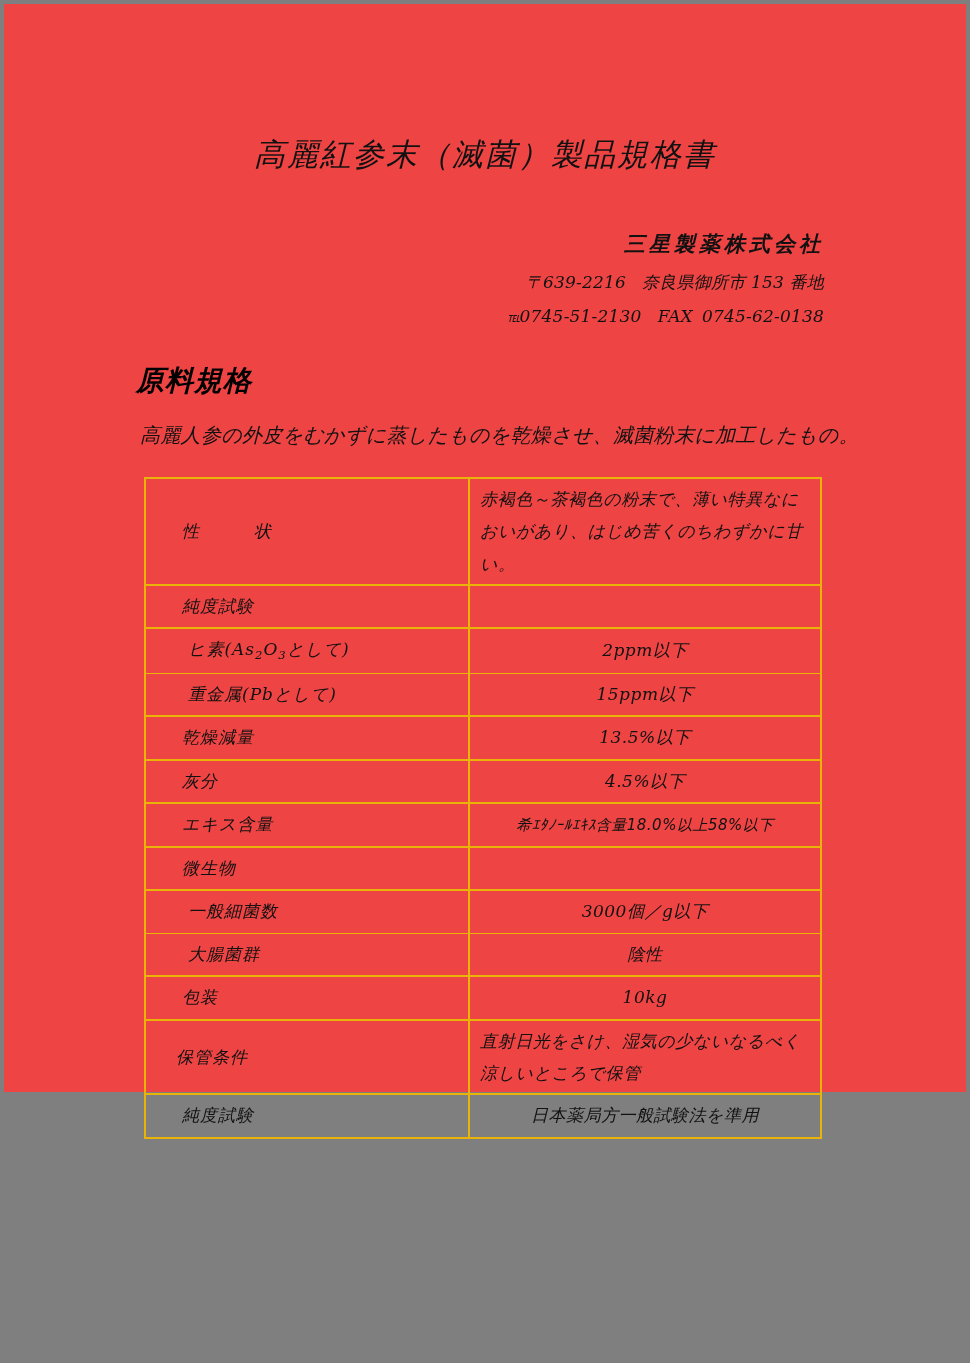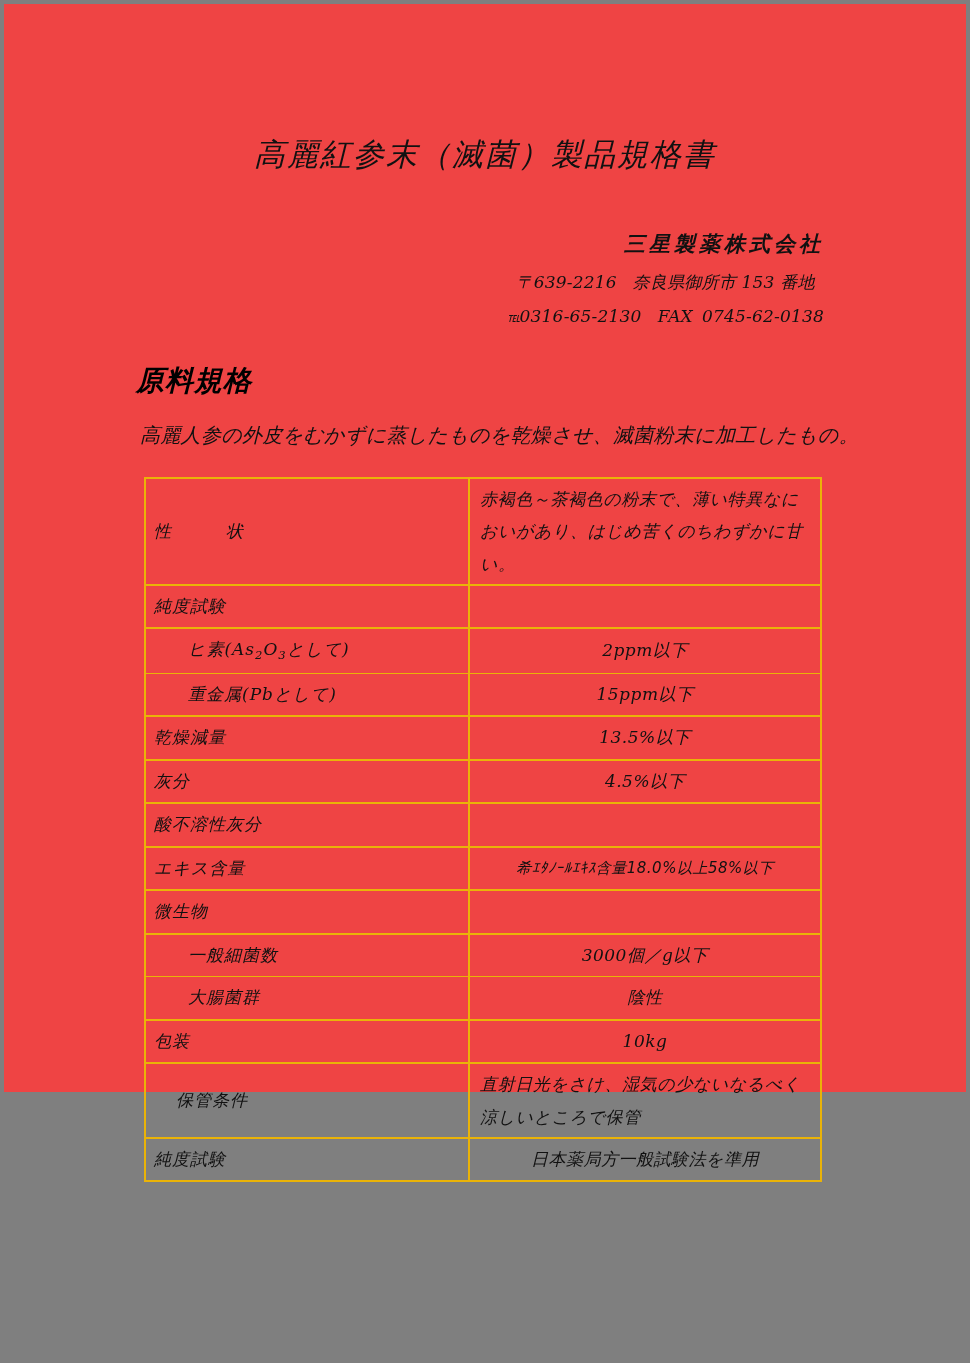"〒639-2216 奈良県御所市 153 番地" .company-line { text-align: center -> none }
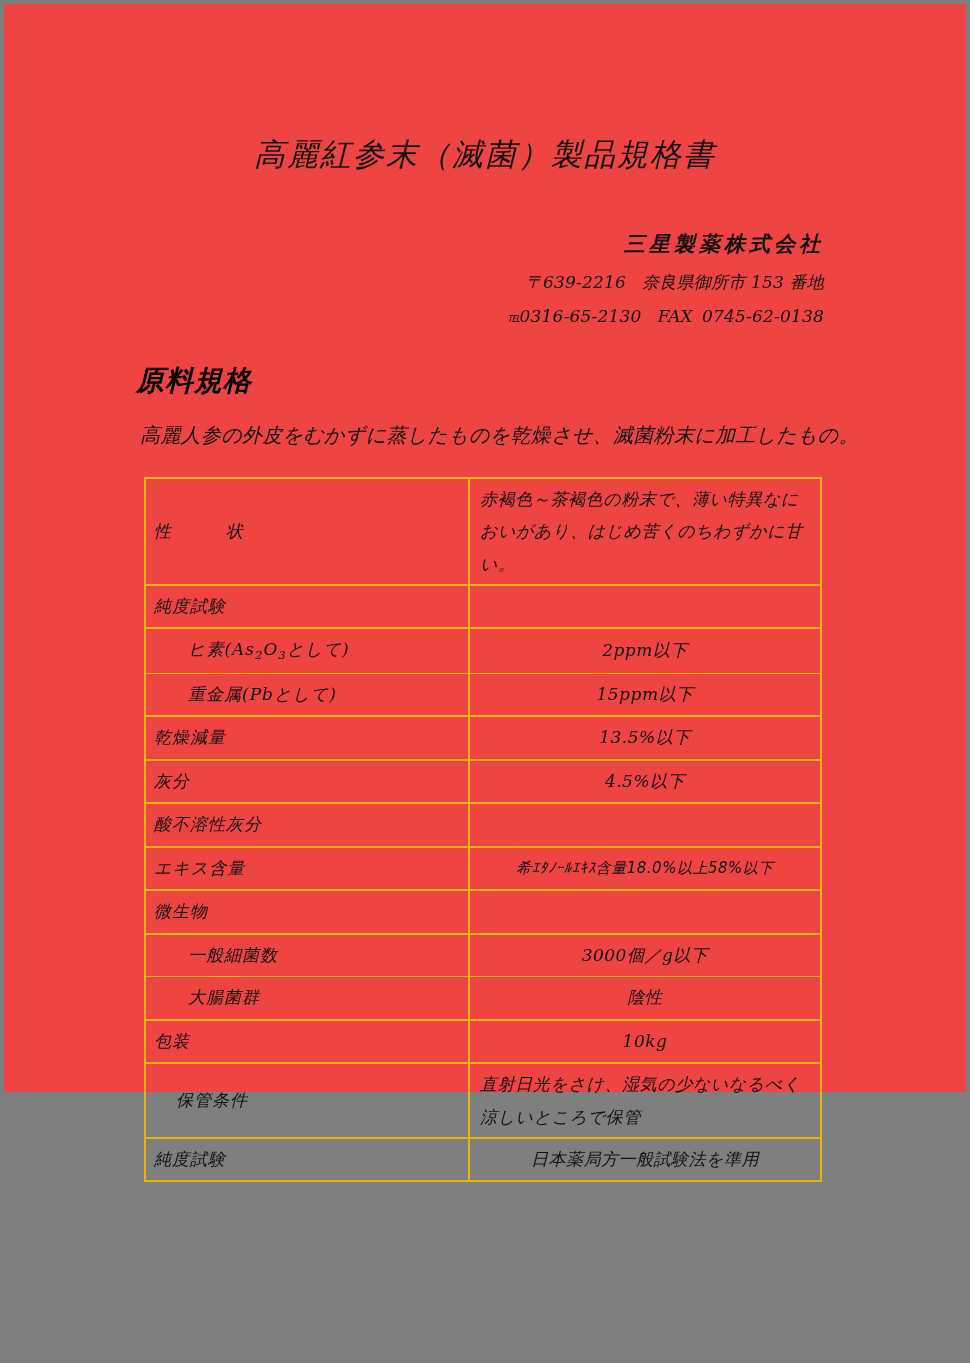"0316-65-2130" span { text: 0316-65-2130 -> 0745-51-2130 }
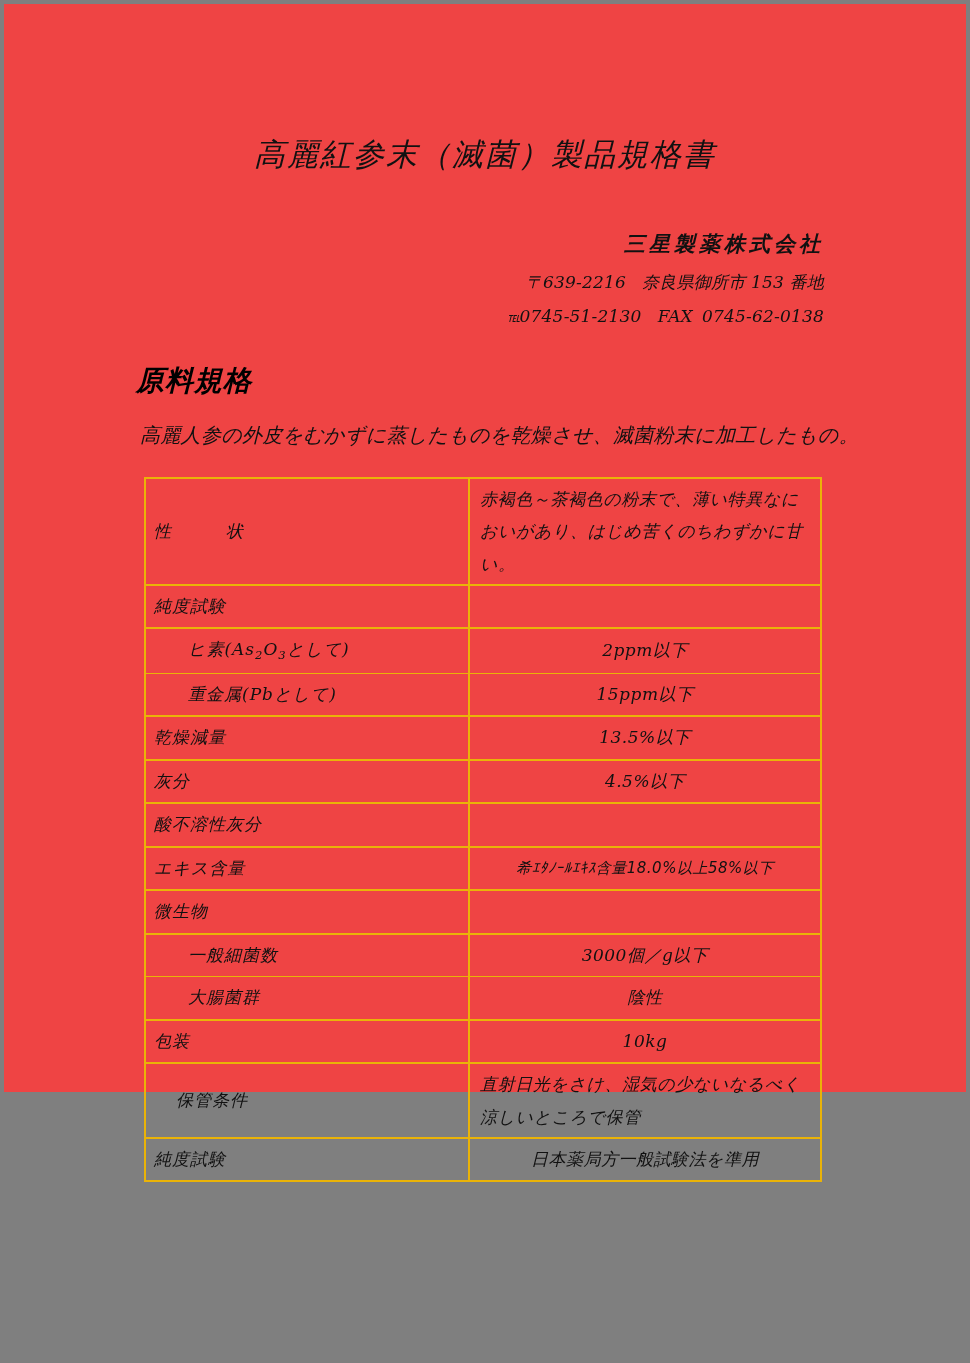"性 状" .item .cell-in { padding-left: 8px -> 36px }
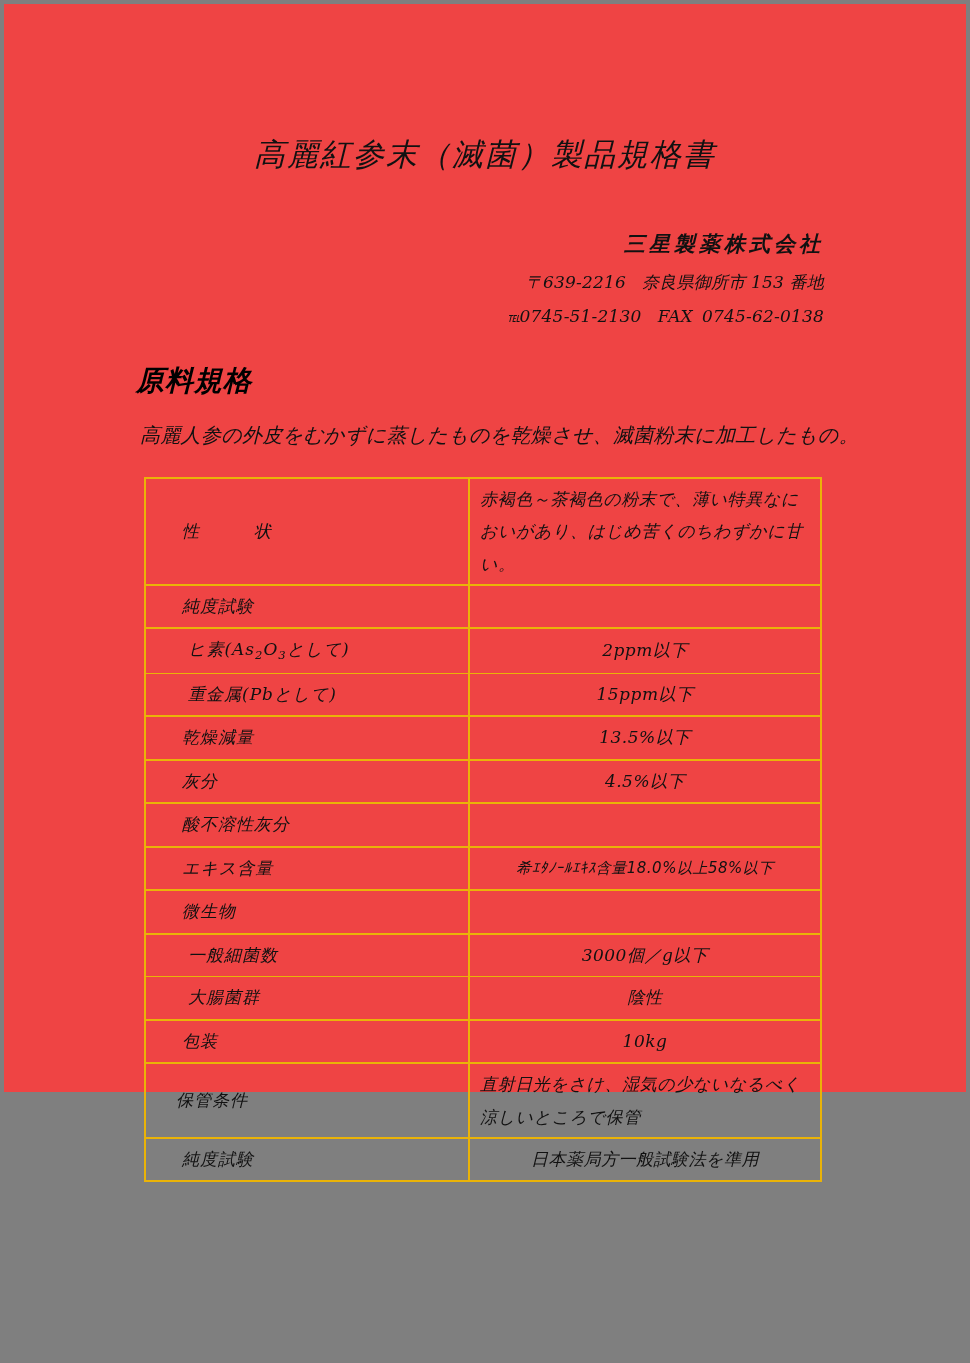"酸不溶性灰分" tr.major { html: <tr> <td> <div>酸不溶性灰分</div> </td> <td> <div></div> </td> </tr> -> none }
